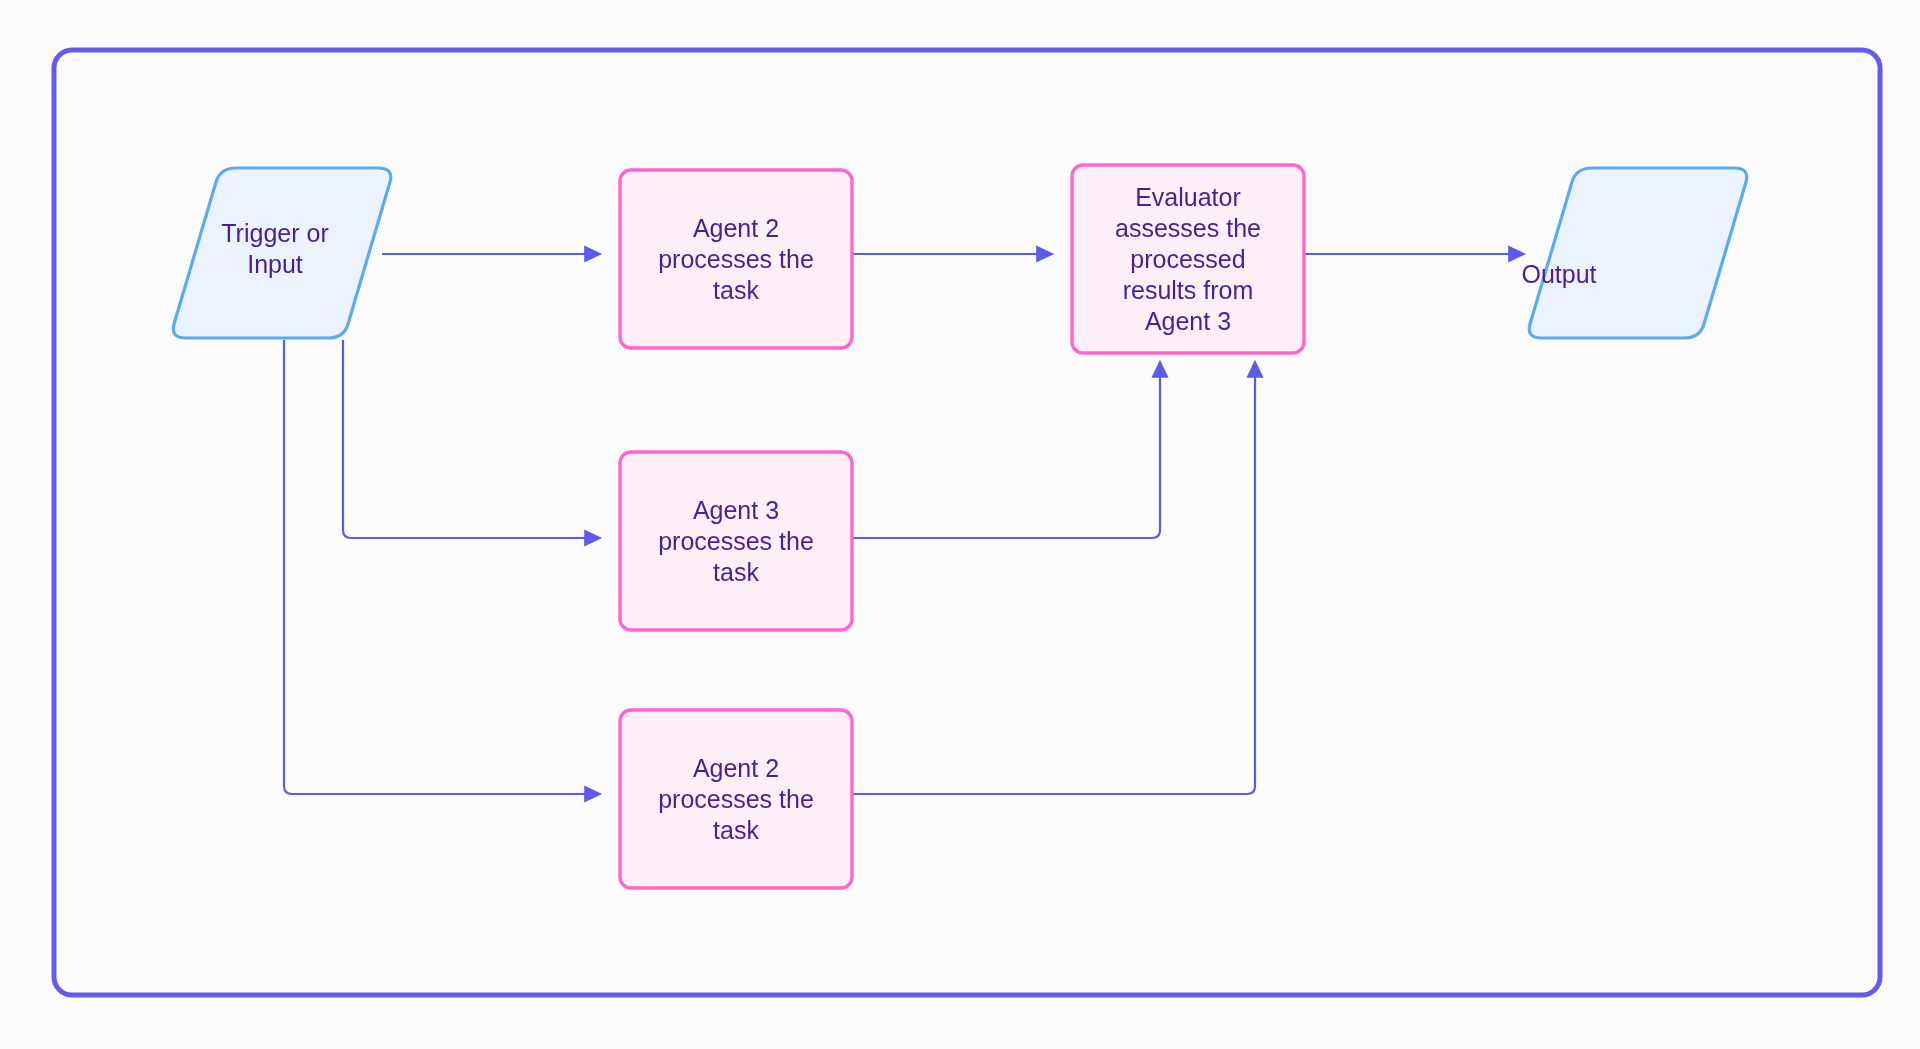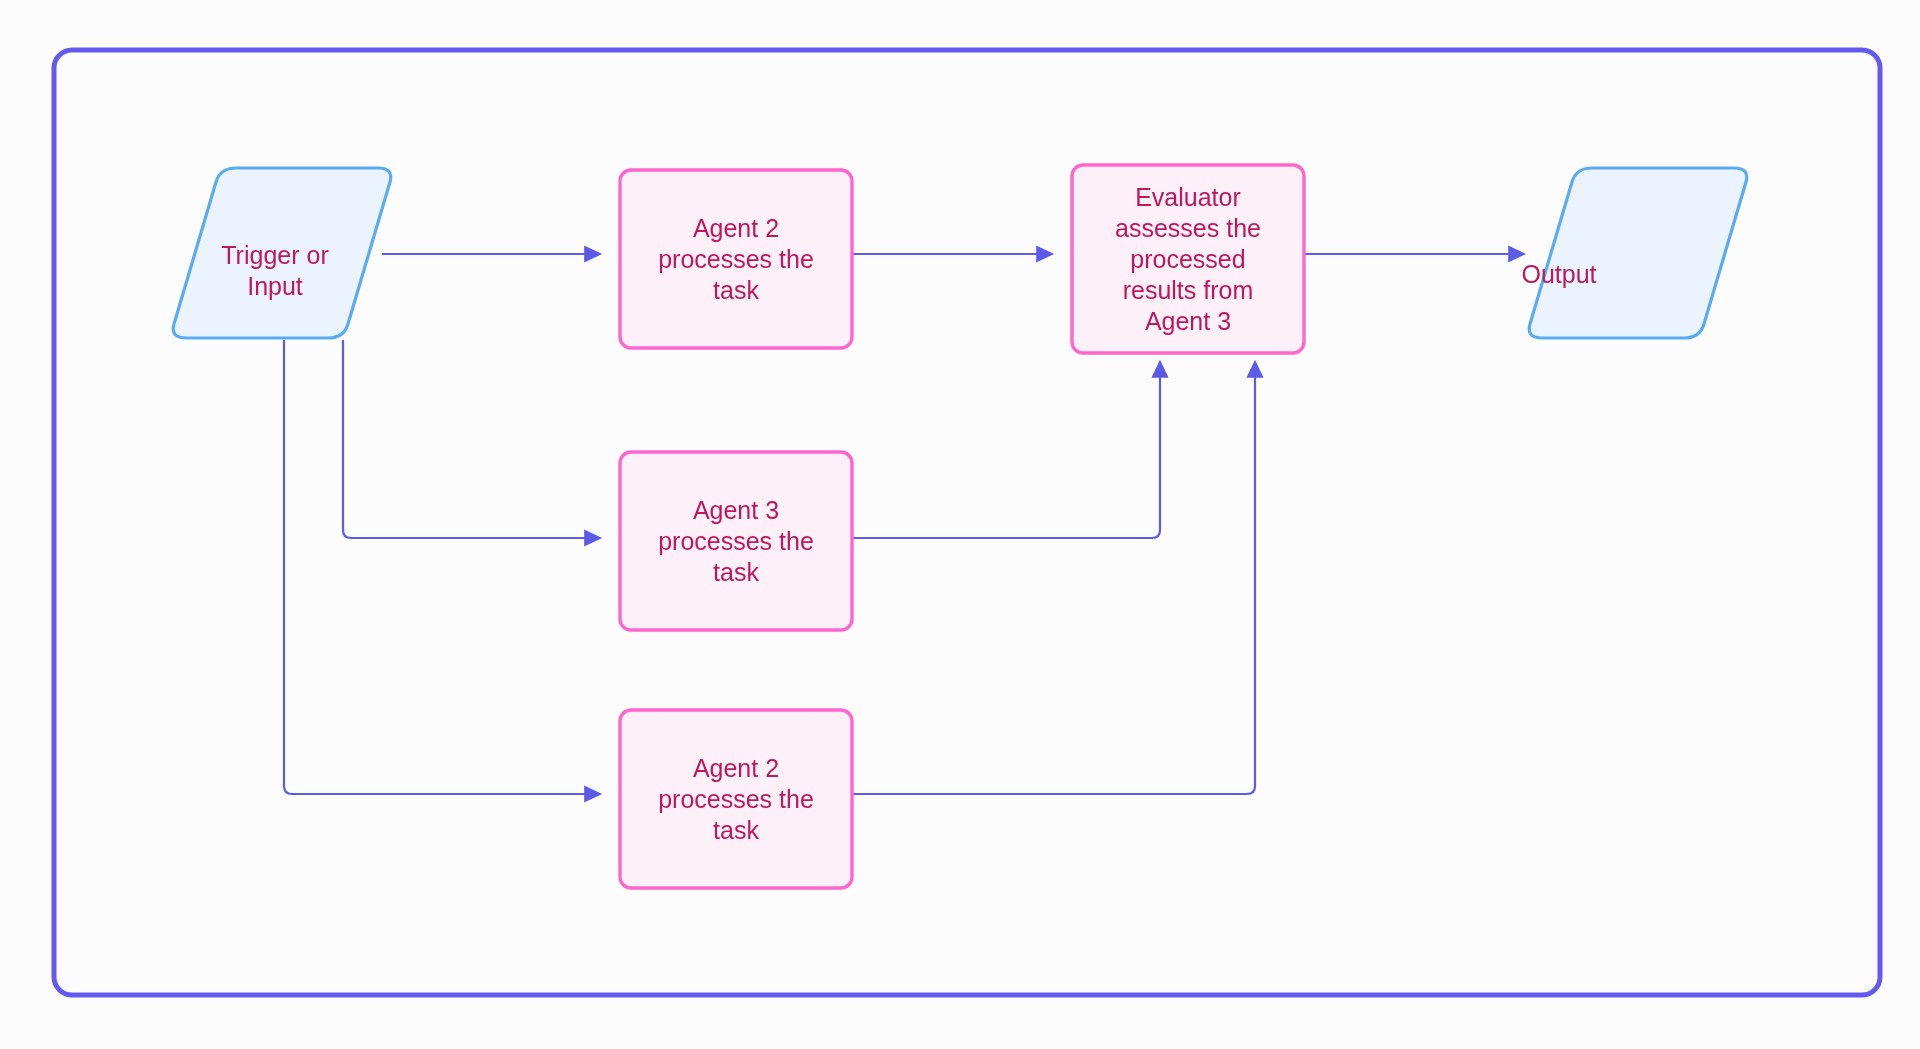"Evaluator" .node-label { color: #be185d -> #4c1d95 }
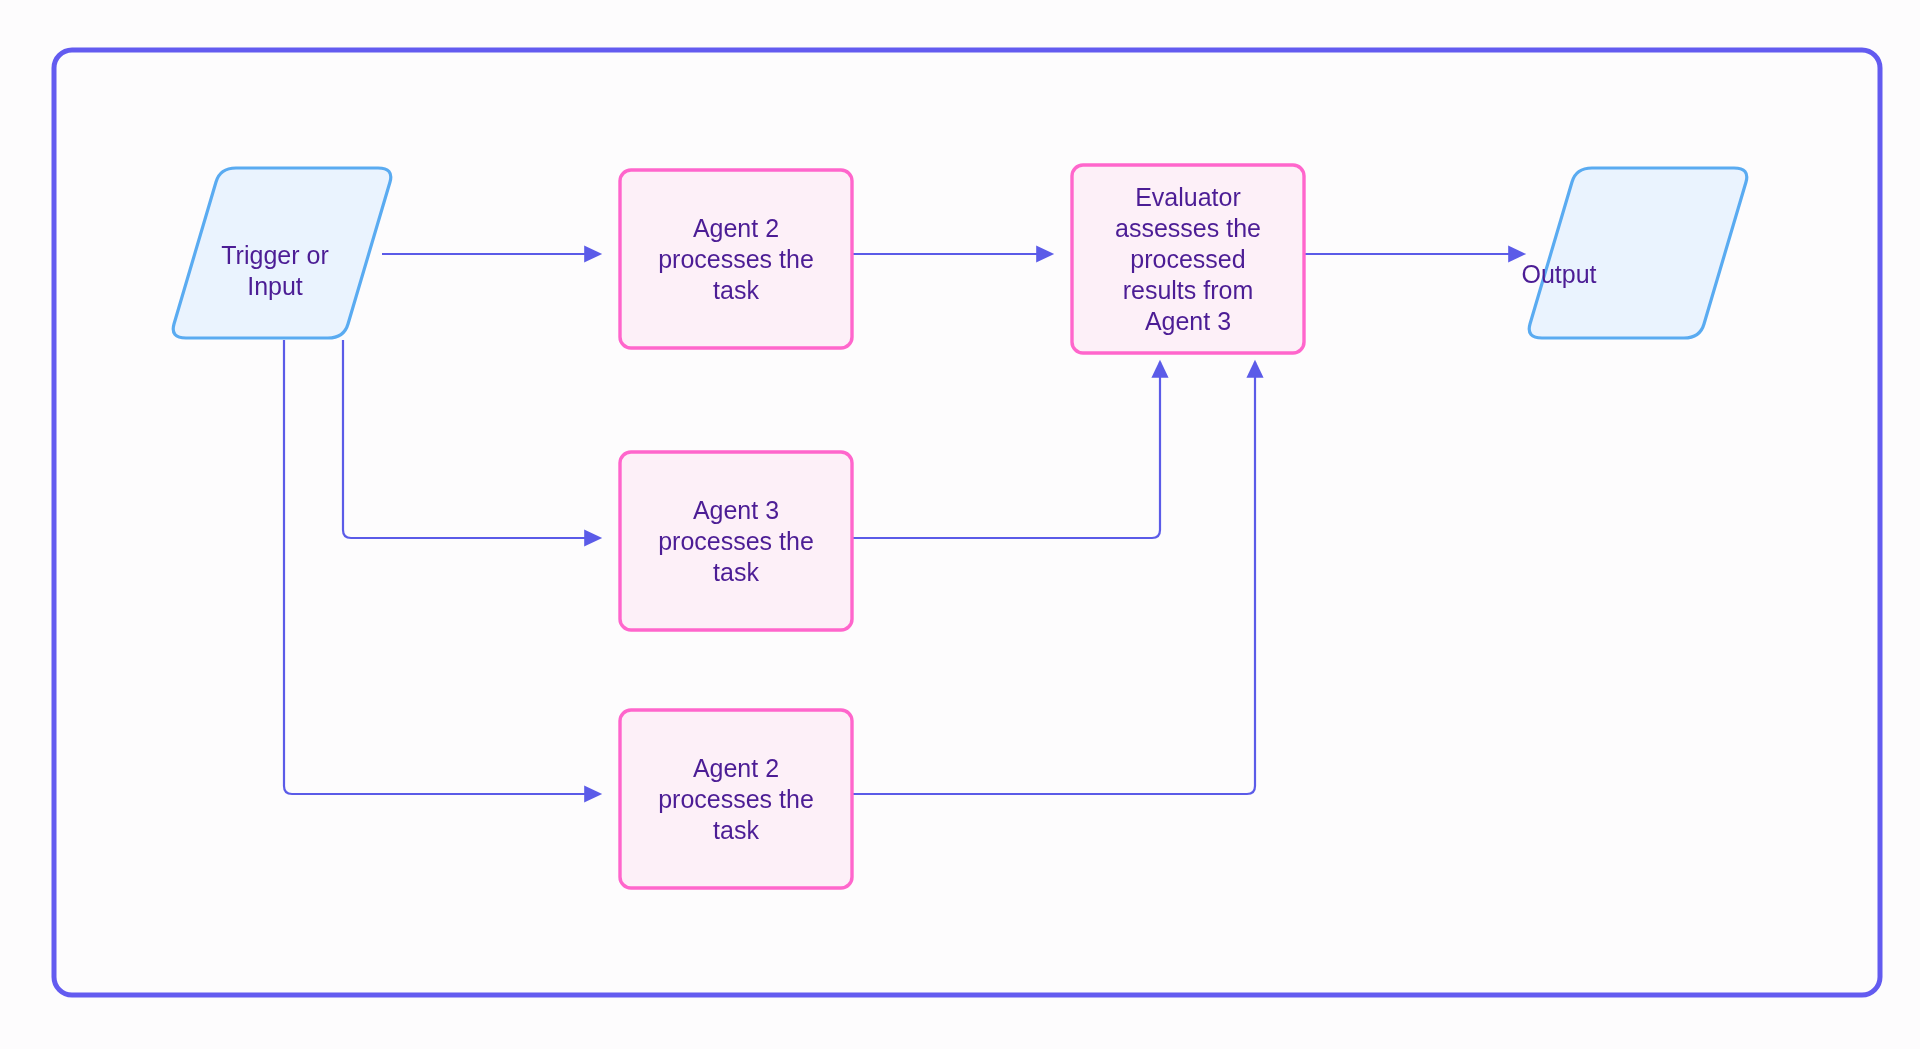"Trigger or" .lbl-trigger { top: 186px -> 164px }
